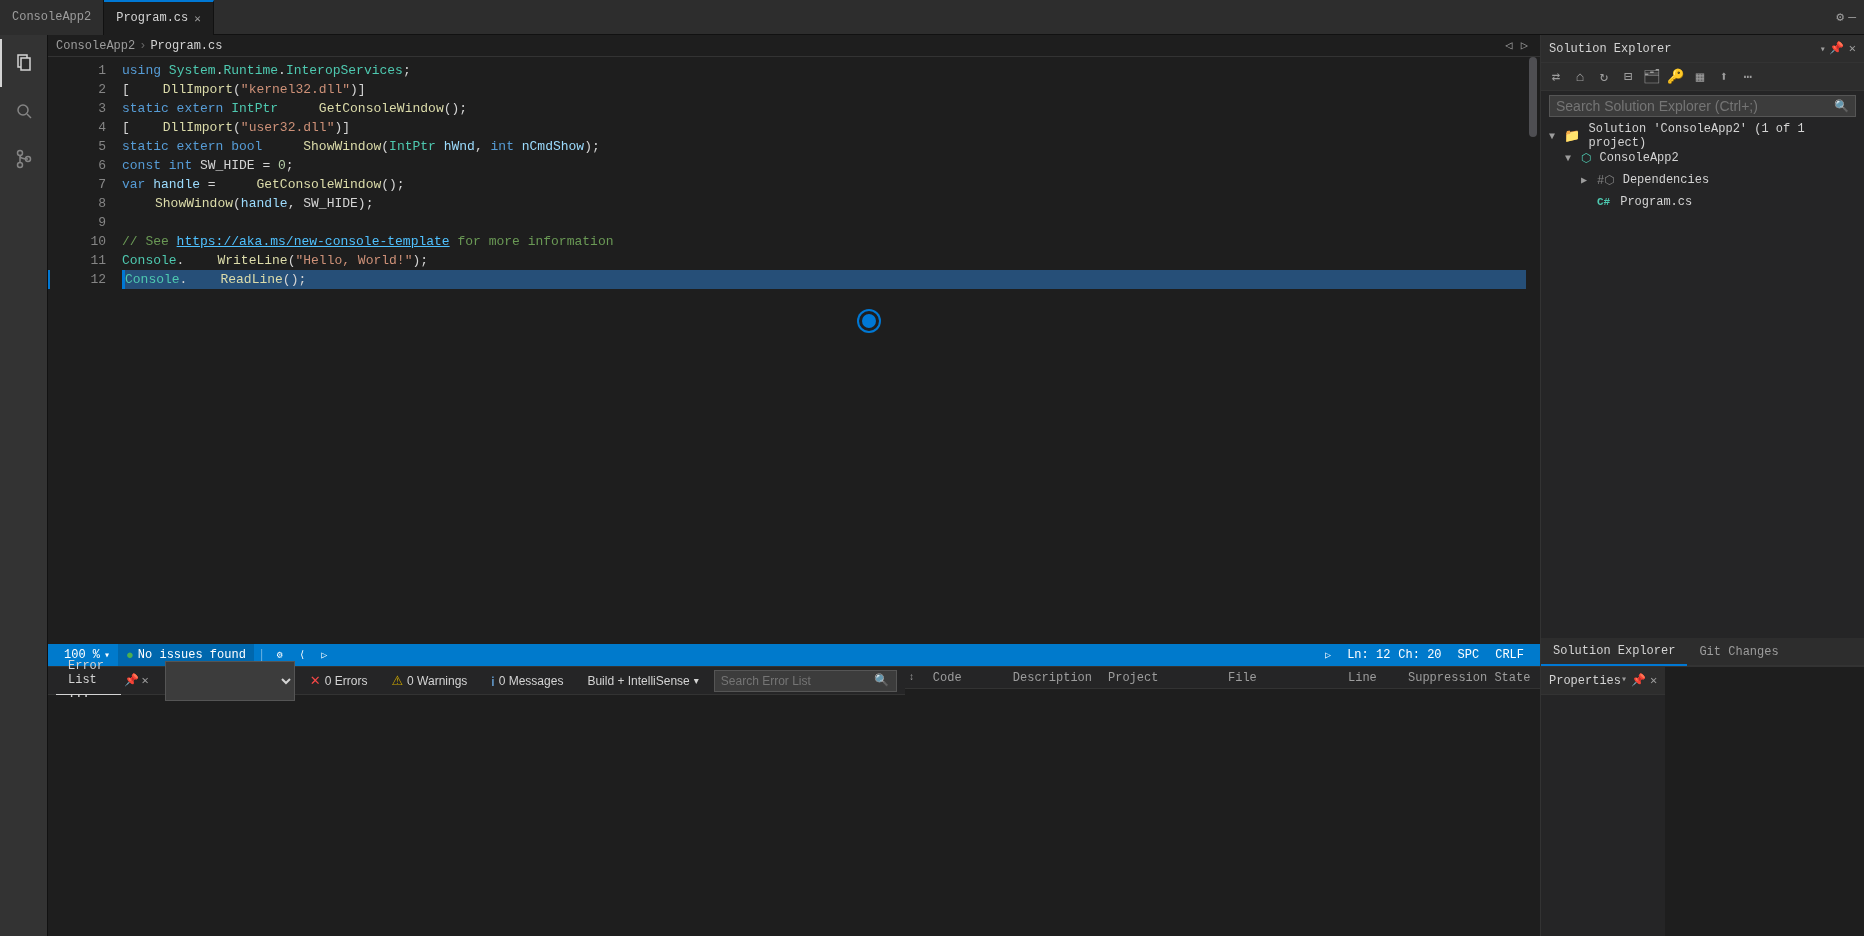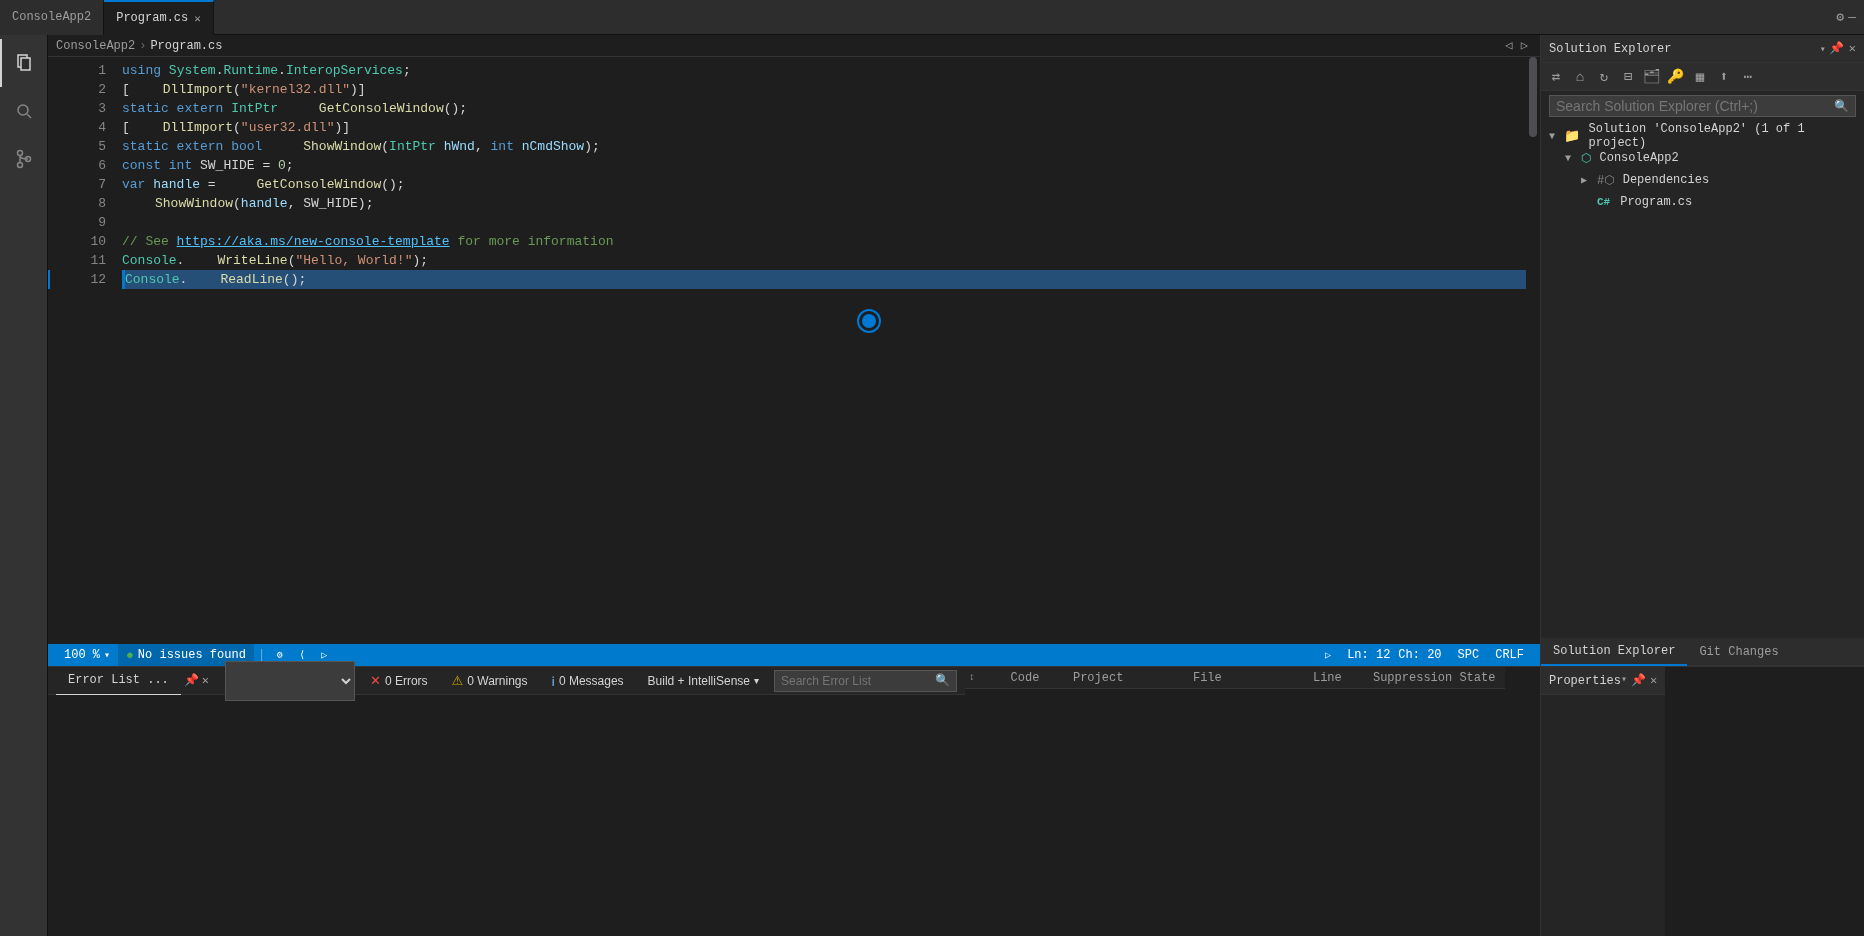"Code" div.error-col { justify-content: center -> none }
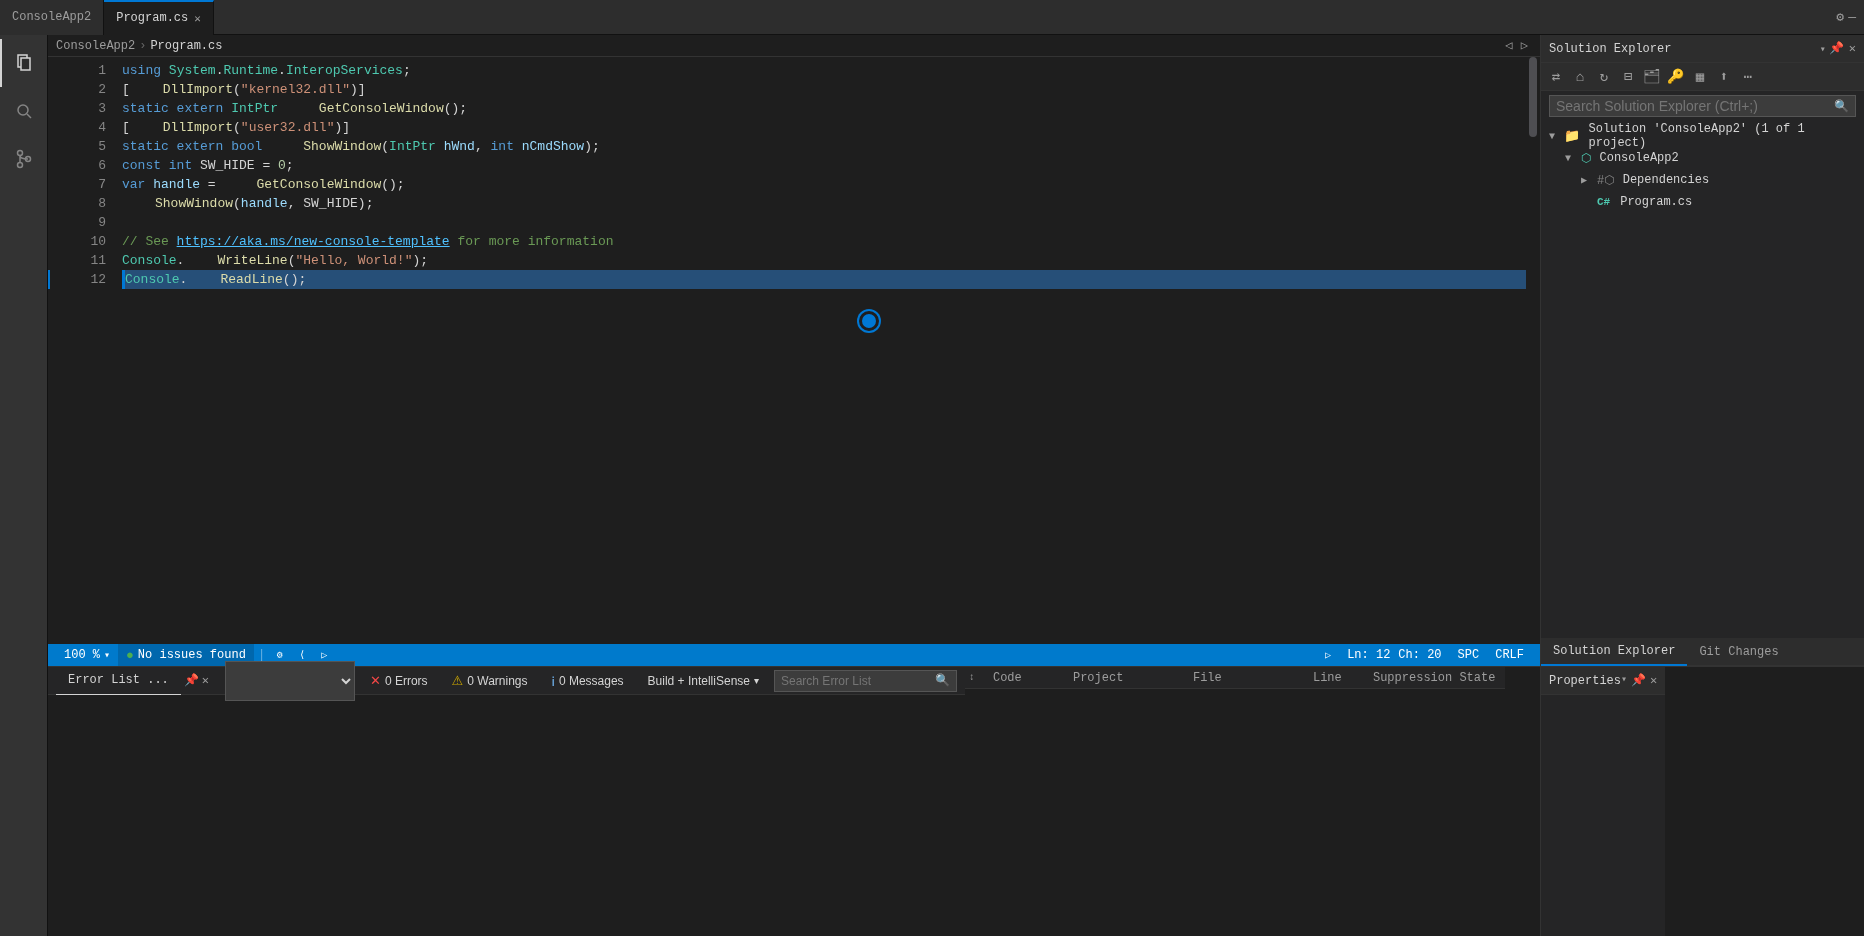"Description" div.error-col { html: none -> <div> <span>Description</span> </div> }
